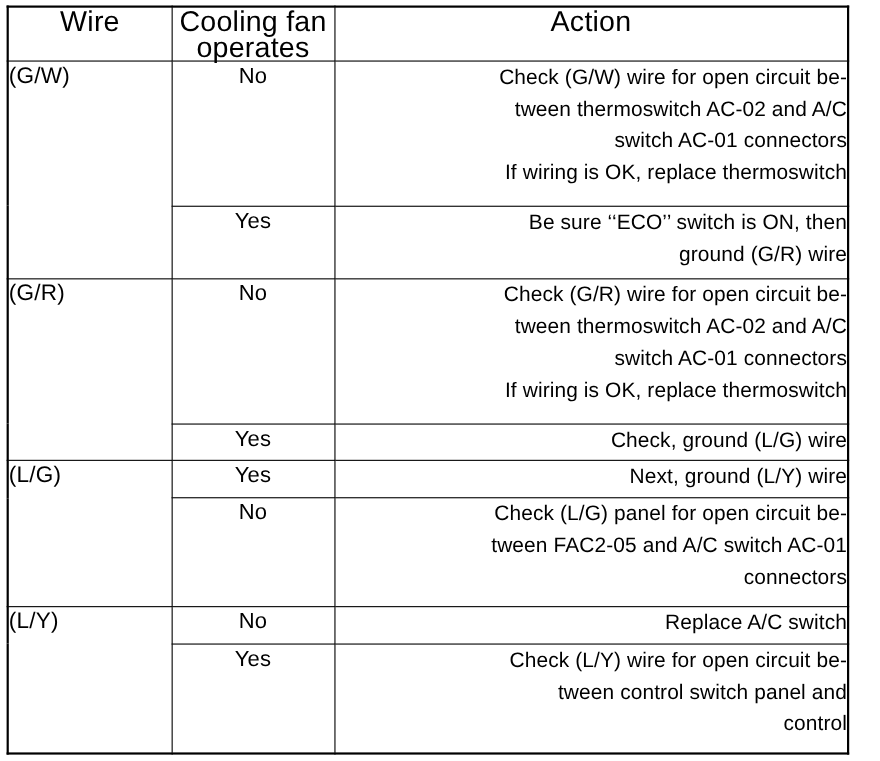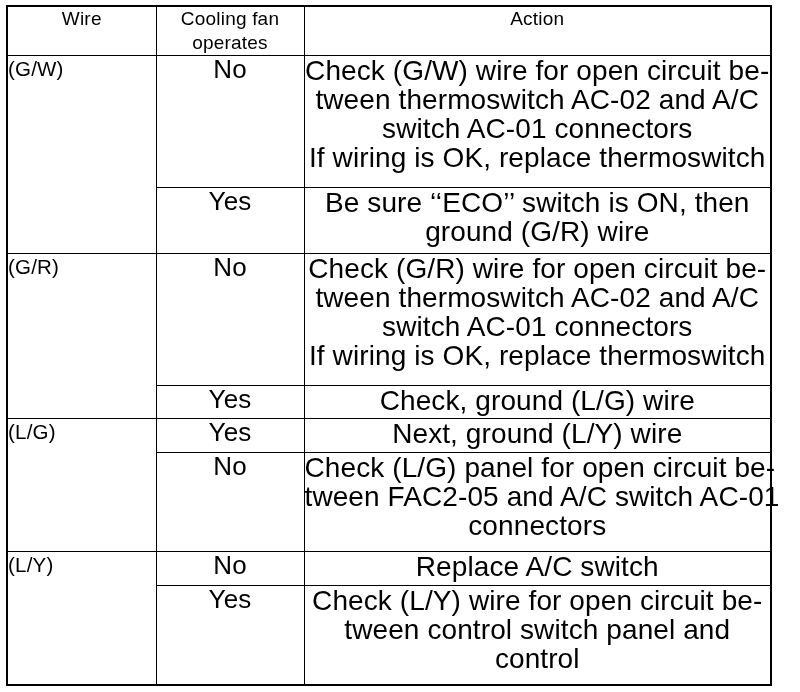"Wire" .hdr { font-size: 19px -> 26px }
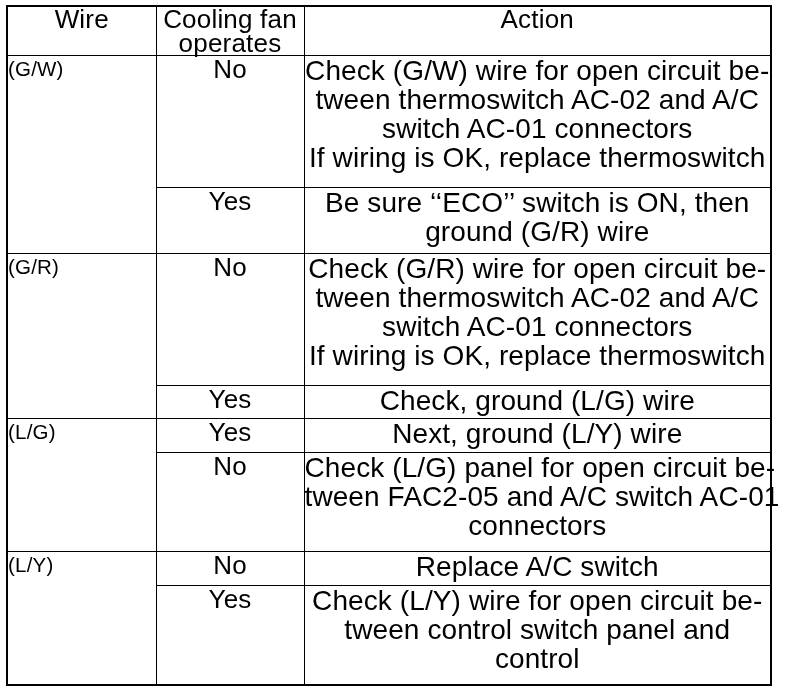"No" .fan-cell { font-size: 26px -> 20px }
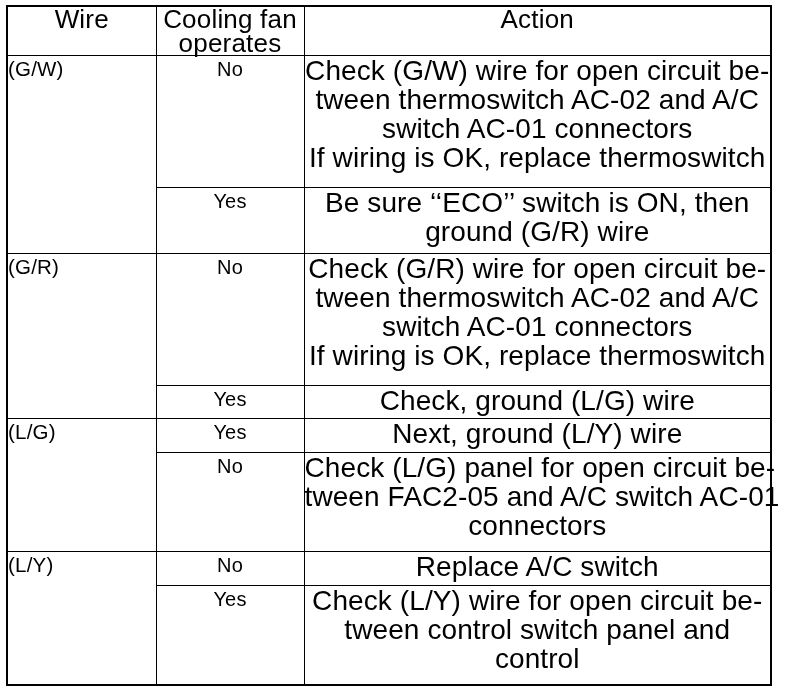"Check (G/W) wire for open" .action-cell { font-size: 28px -> 19px; text-align: center -> right }
